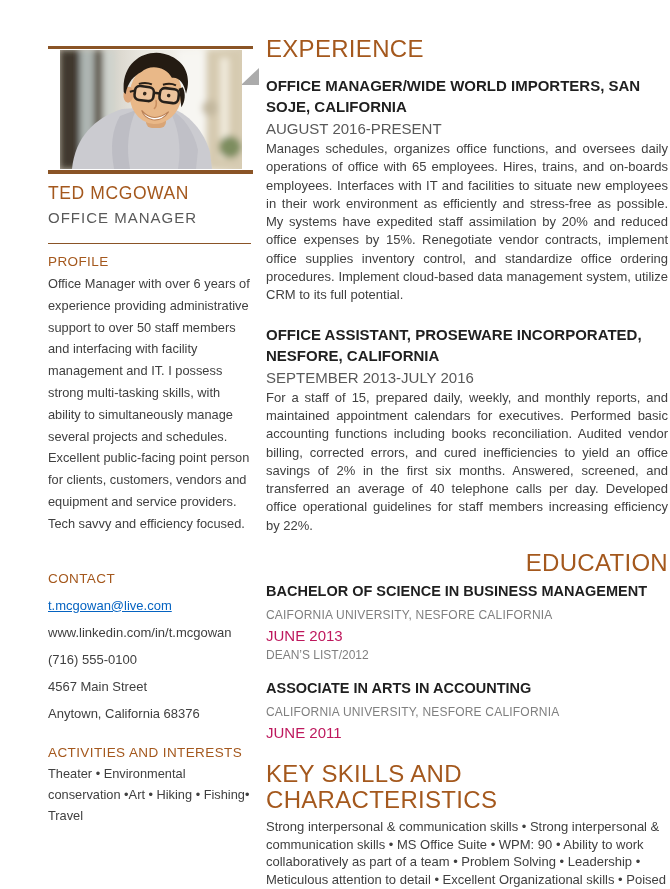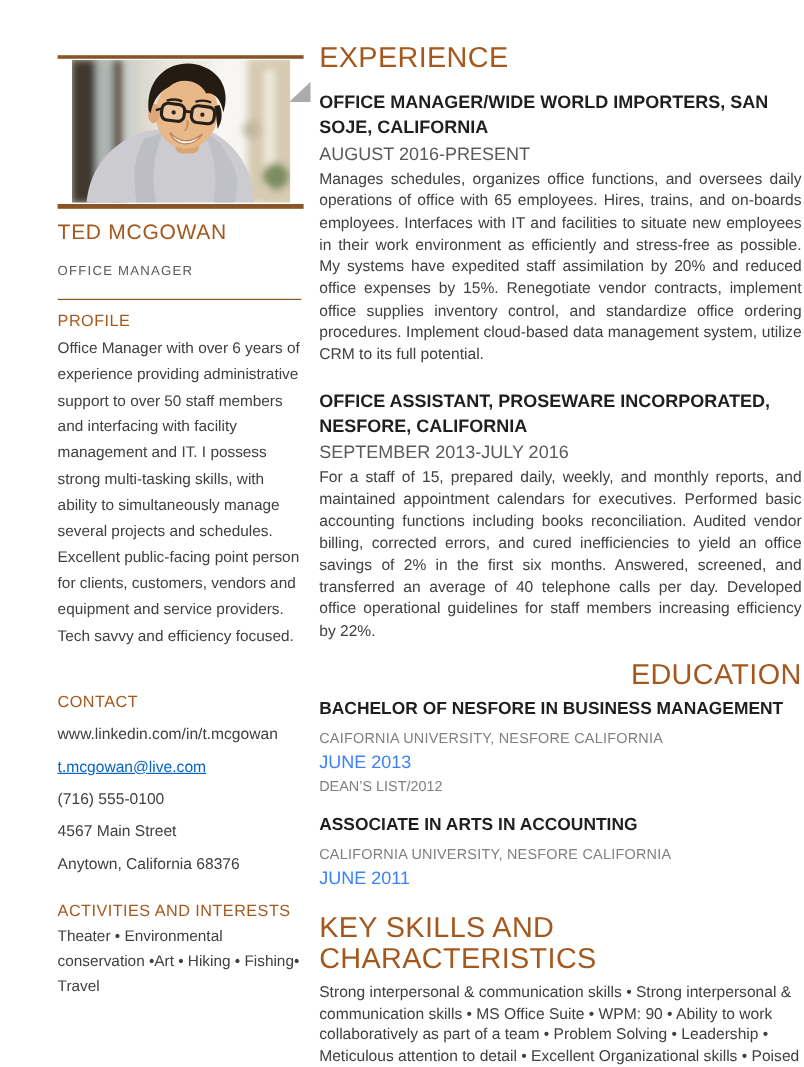"OFFICE MANAGER" .person-title { font-size: 11px -> 15px; margin-top: 16px -> 5px }
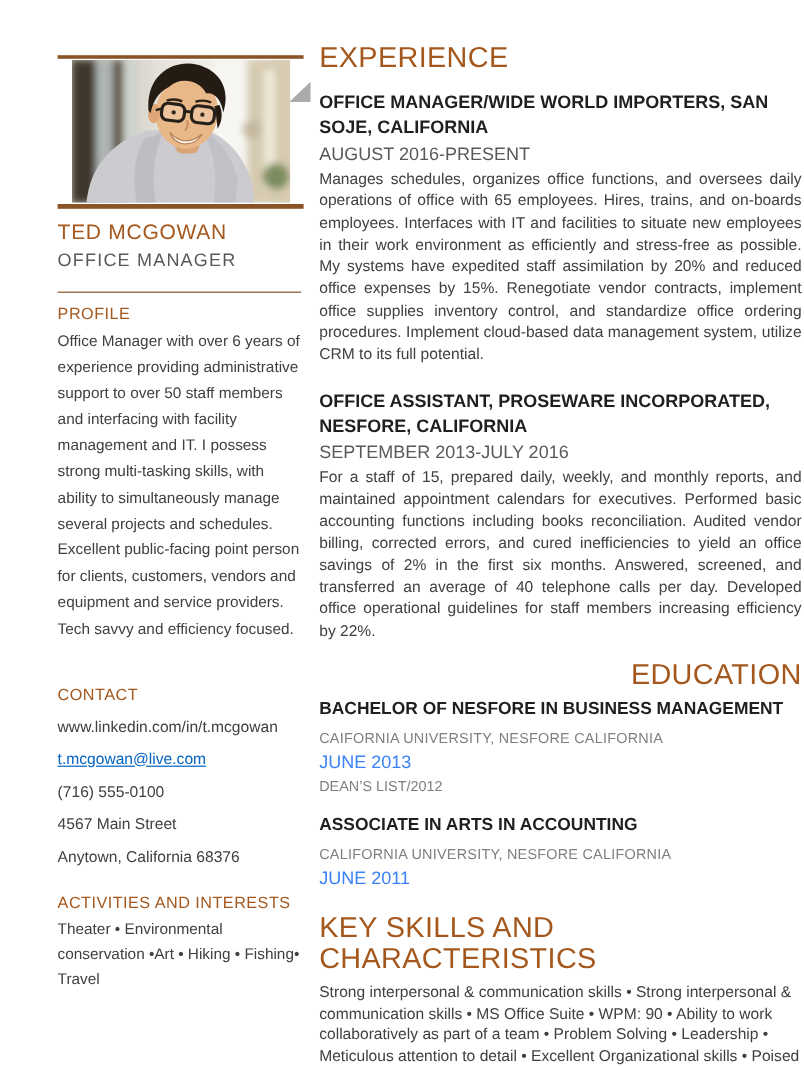"BACHELOR OF NESFORE IN BUSINESS" div.degree-title { text: NESFORE -> SCIENCE }
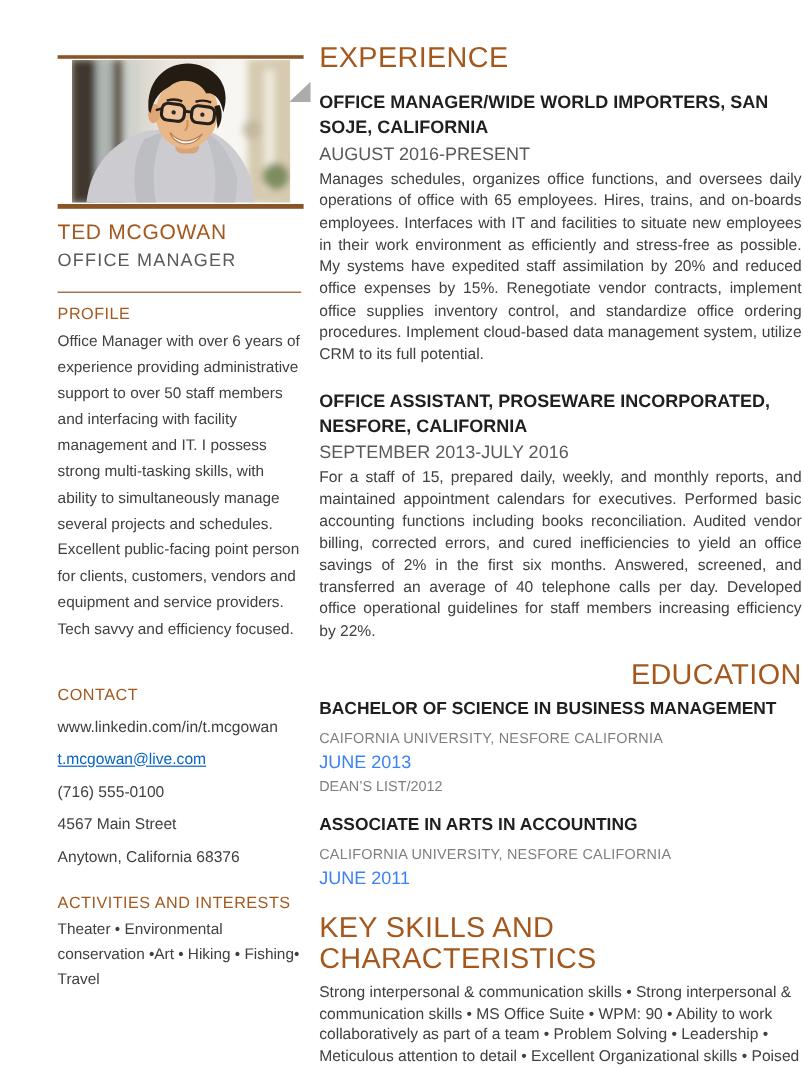"www.linkedin.com/in/t.mcgowan" div.contact-item { order: before "t.mcgowan@live.com" -> after "t.mcgowan@live.com" }
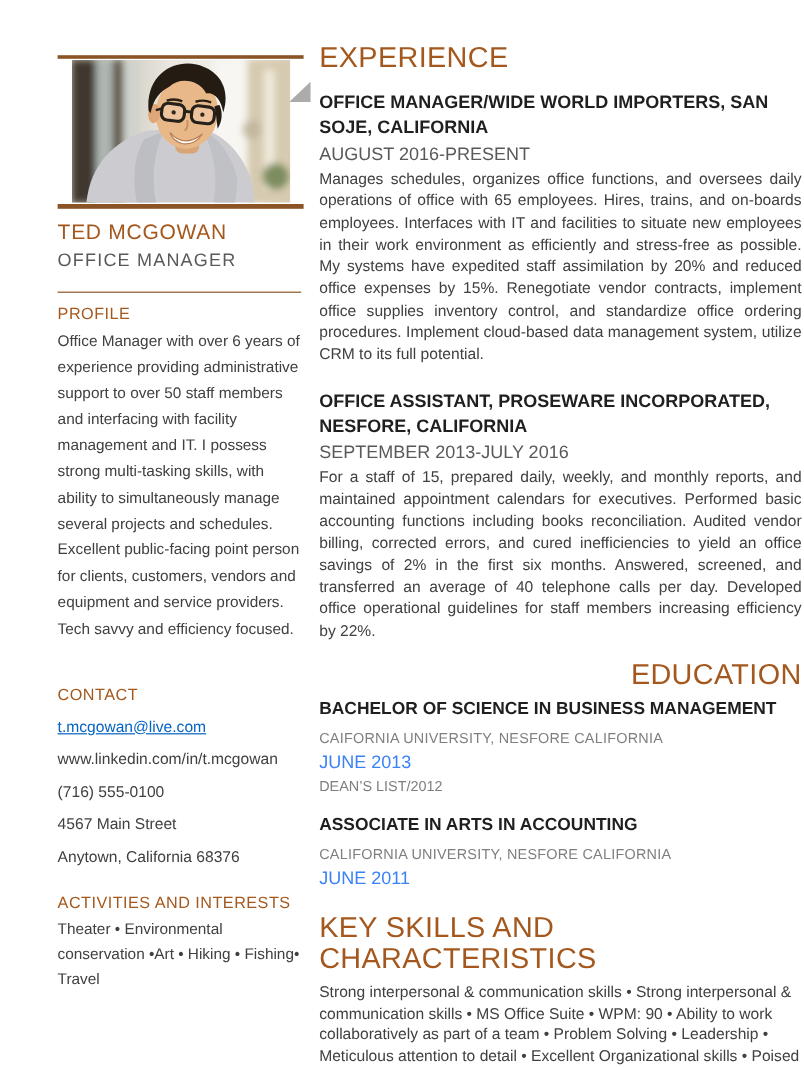"JUNE 2013" .degree-date { color: #3b82f6 -> #be185d }
